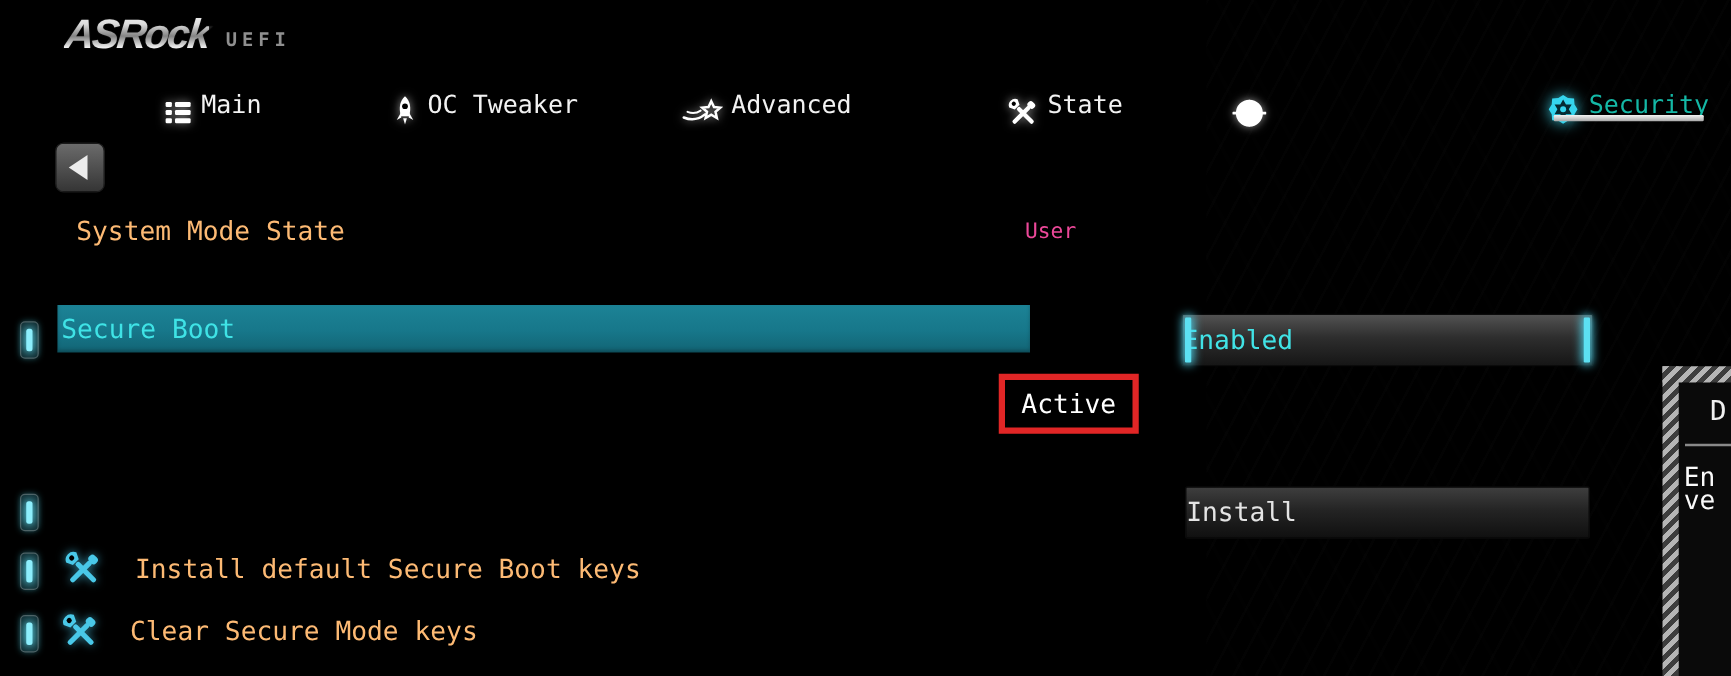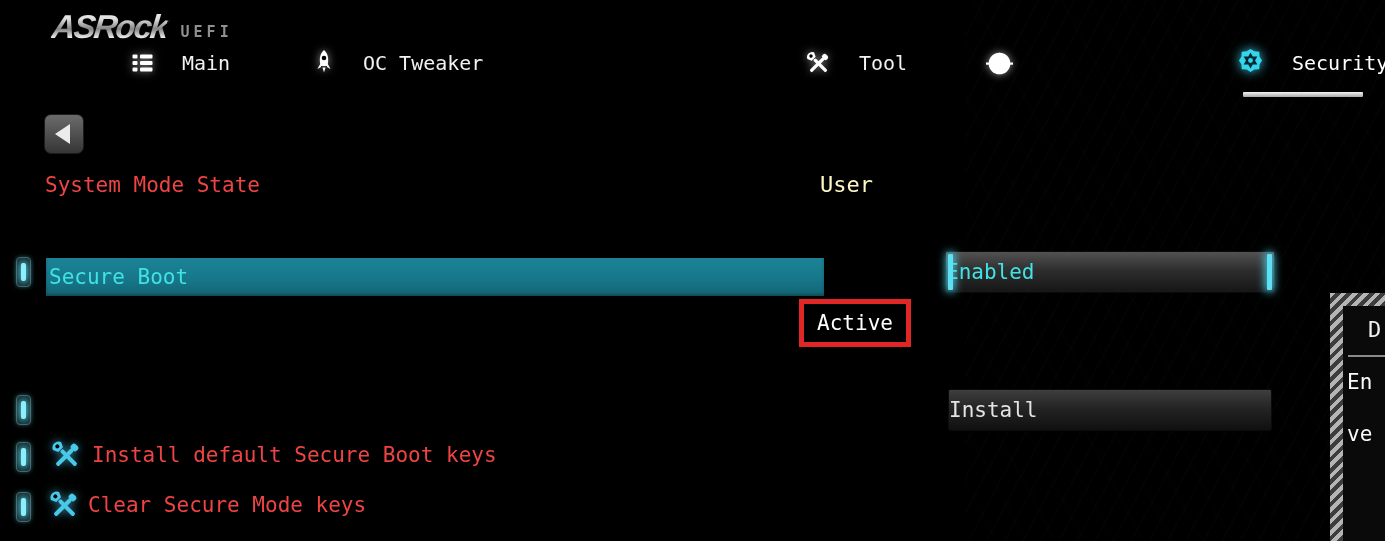"Main" .tab { align-items: center -> none; gap: 27px -> 6px; top: 44px -> 71px }
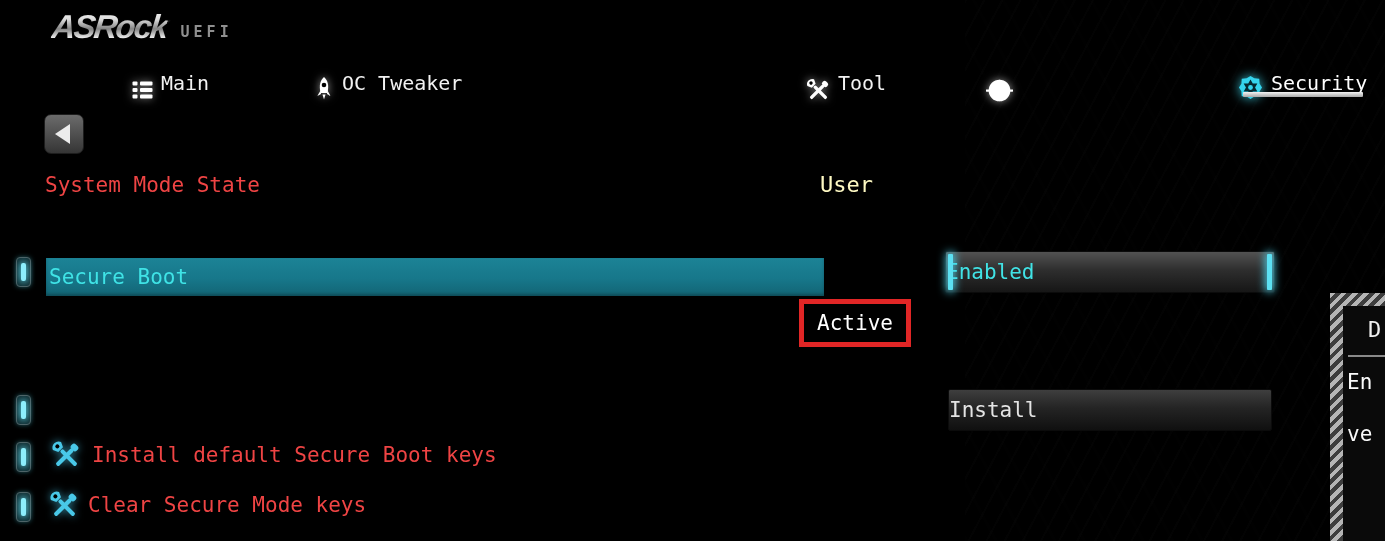"Advanced" div.tab { html: none -> <div> <span> <svg> <path></path> <path></path> <path></path> </svg> </span> <span>Advanced</span> </div> }
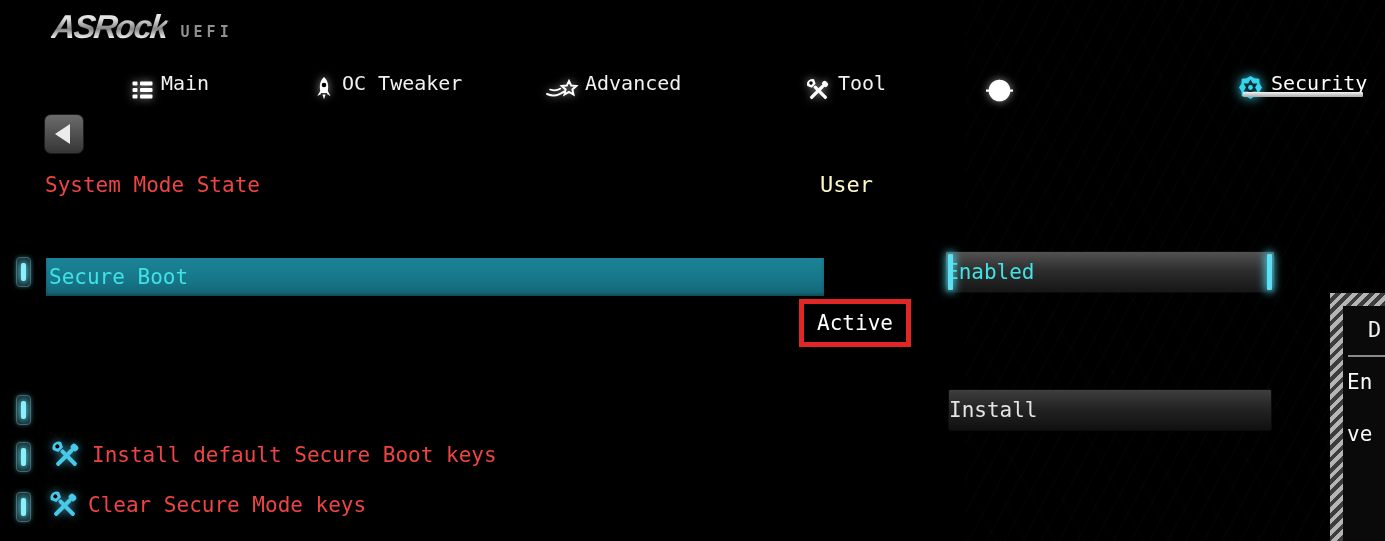"Tool" span { text: Tool -> State }
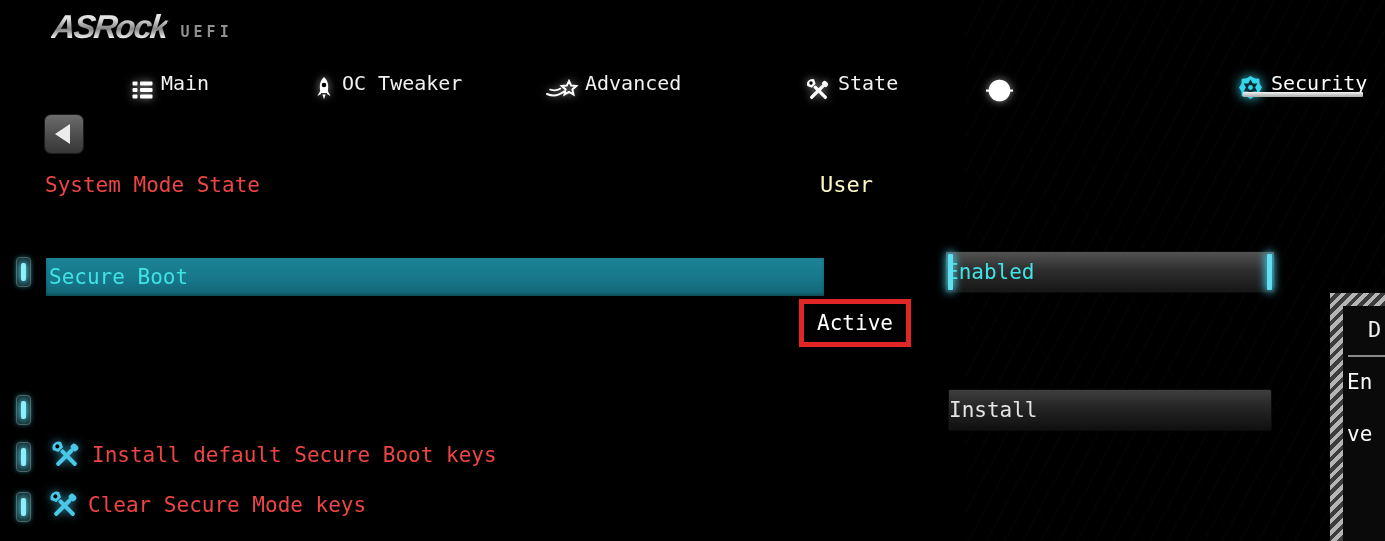"Security" .tab.active { color: #ffffff -> #14b8a6 }
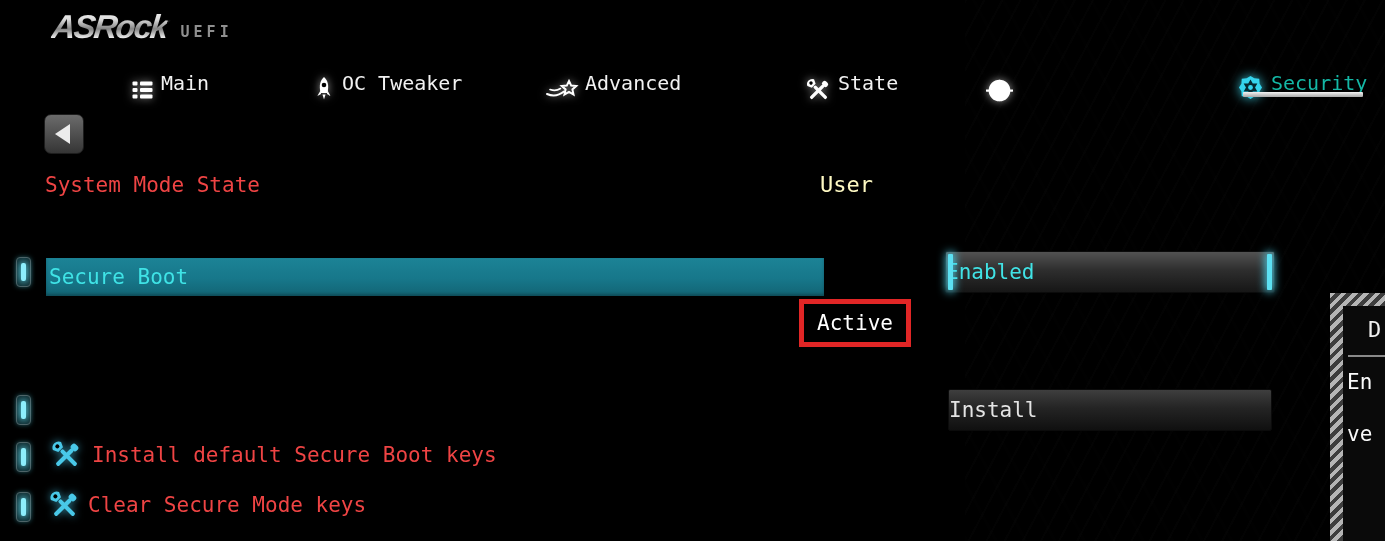"System Mode State" .rowlabel { color: #ef4444 -> #fdba74; margin-left: none -> 16px }
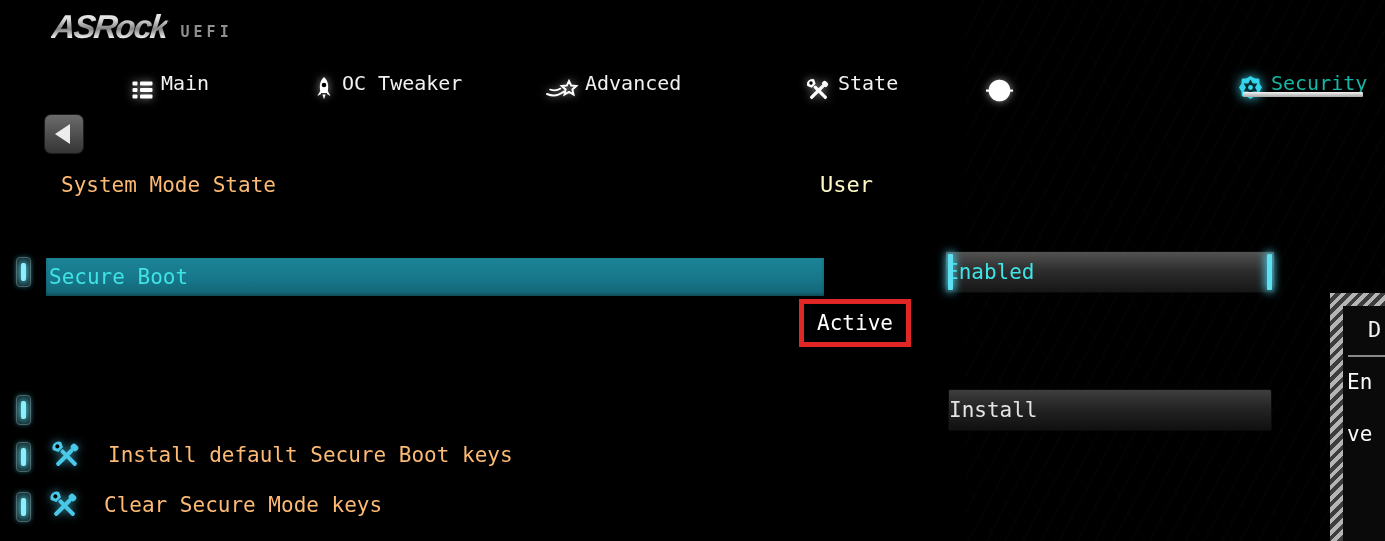"User" .rowvalue { color: #fef9c3 -> #ec4899; font-size: 22px -> 17px }
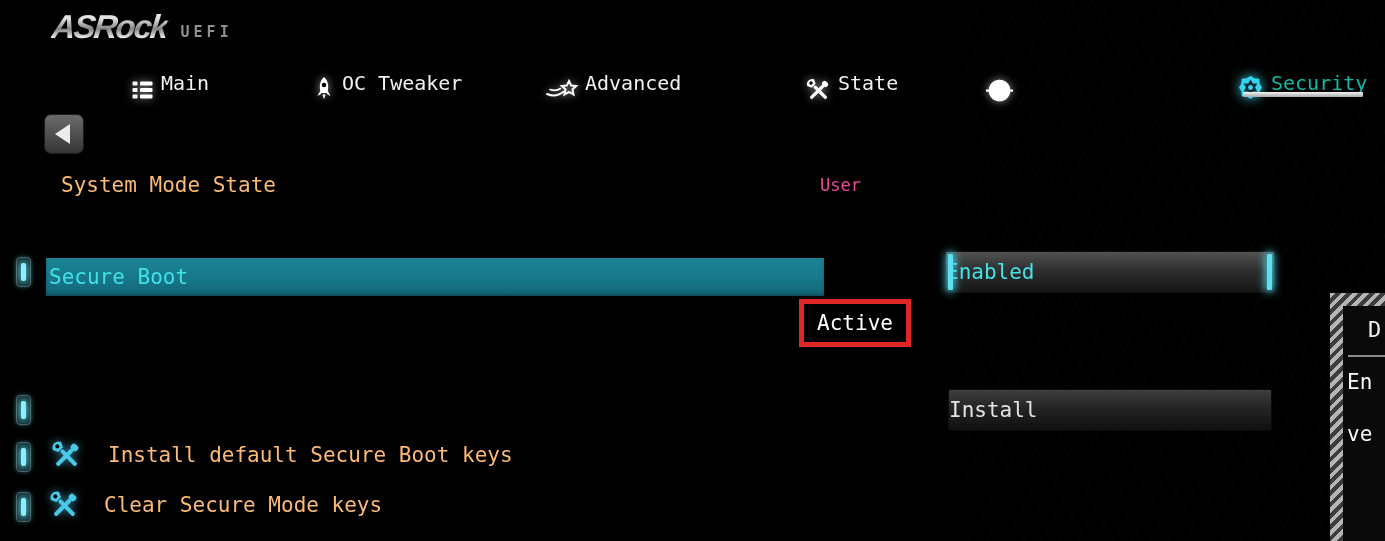"Secure Boot" .sel-row { top: 258px -> 244px }
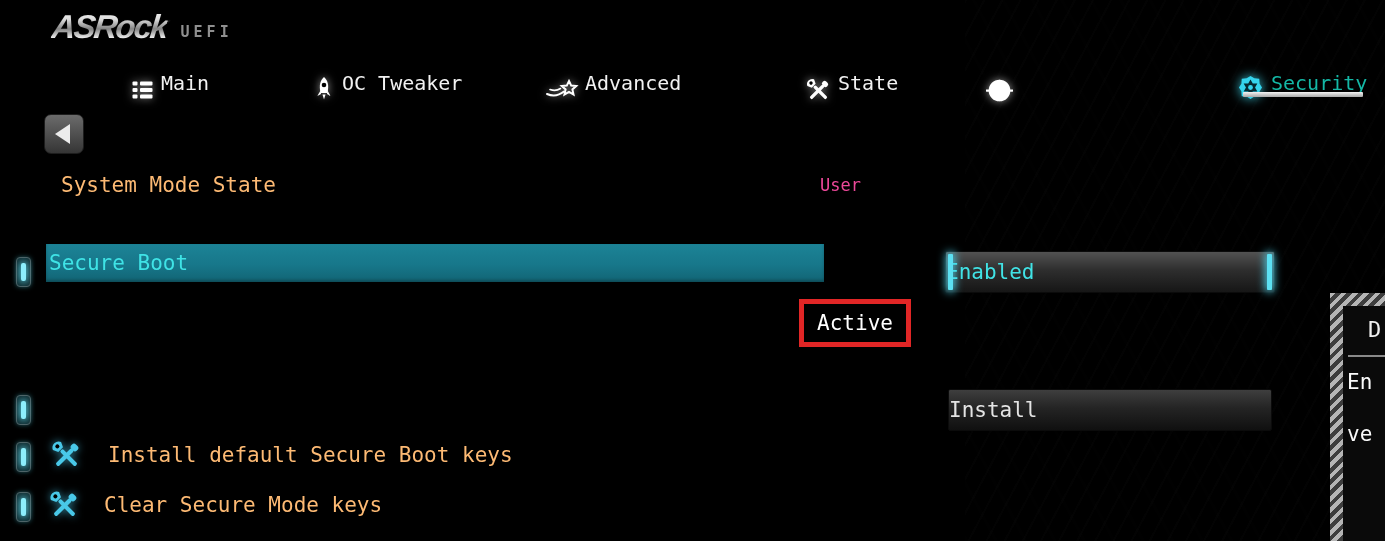"ve" div.panel-line { top: 420px -> 386px }
